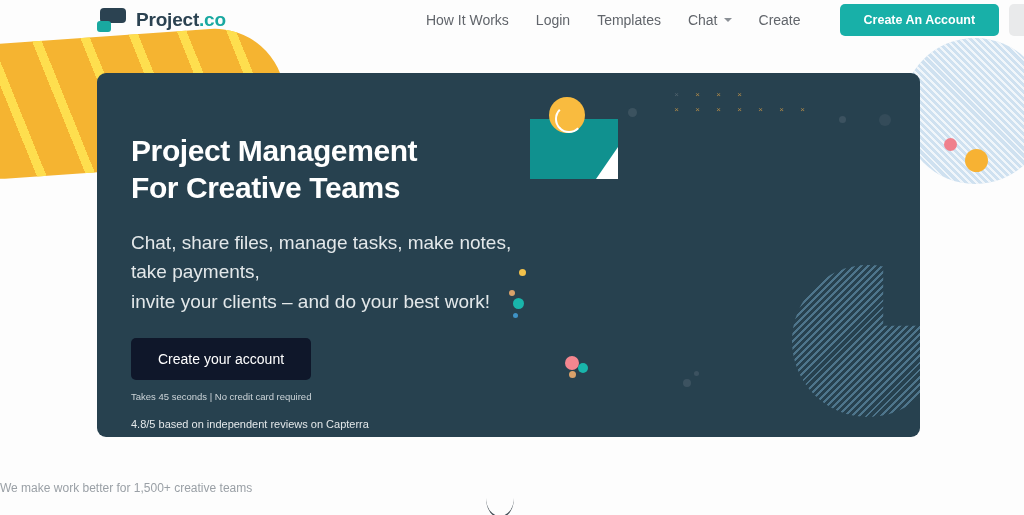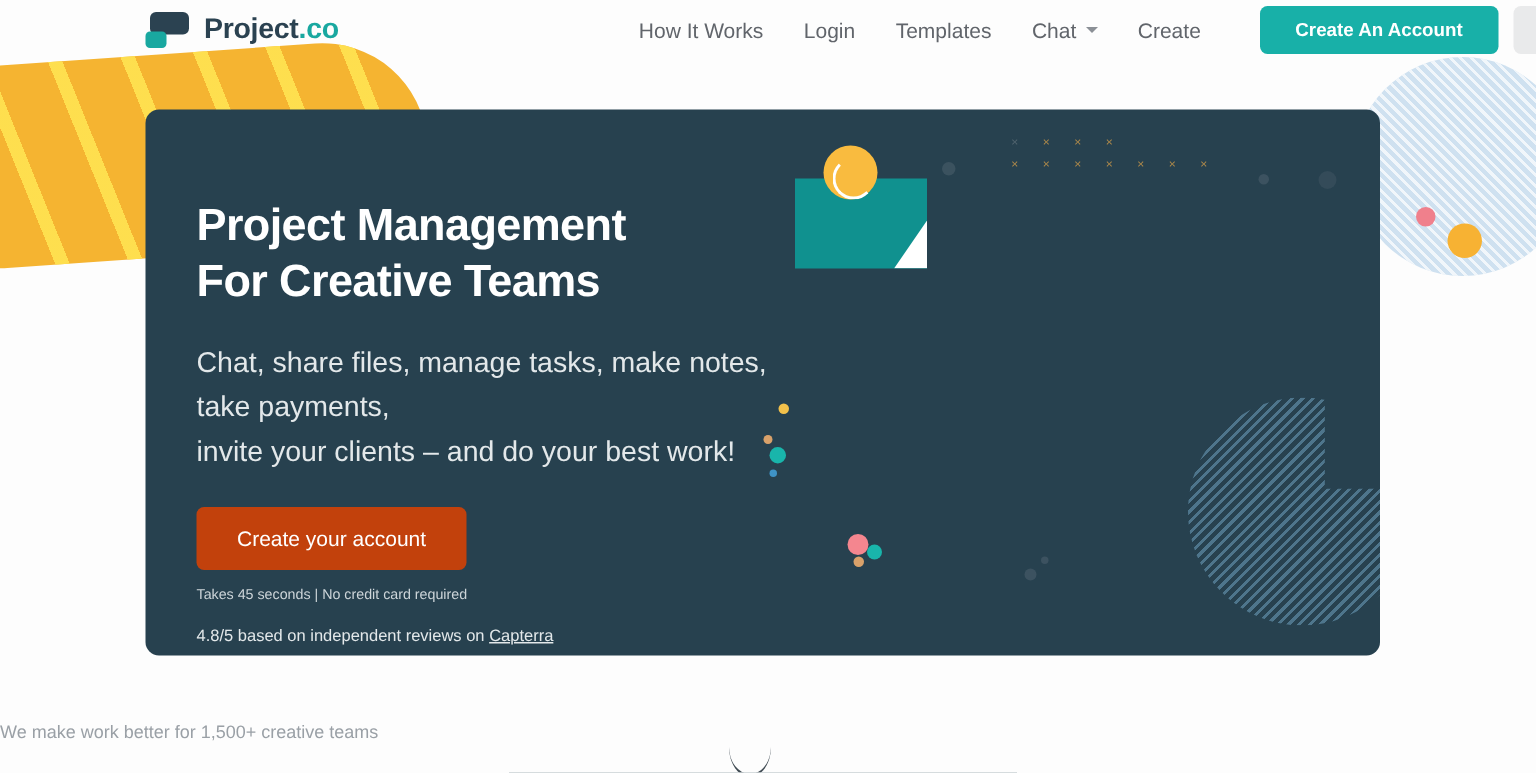"Create your account" #hero-cta { background: #c2410c -> #0f172a }
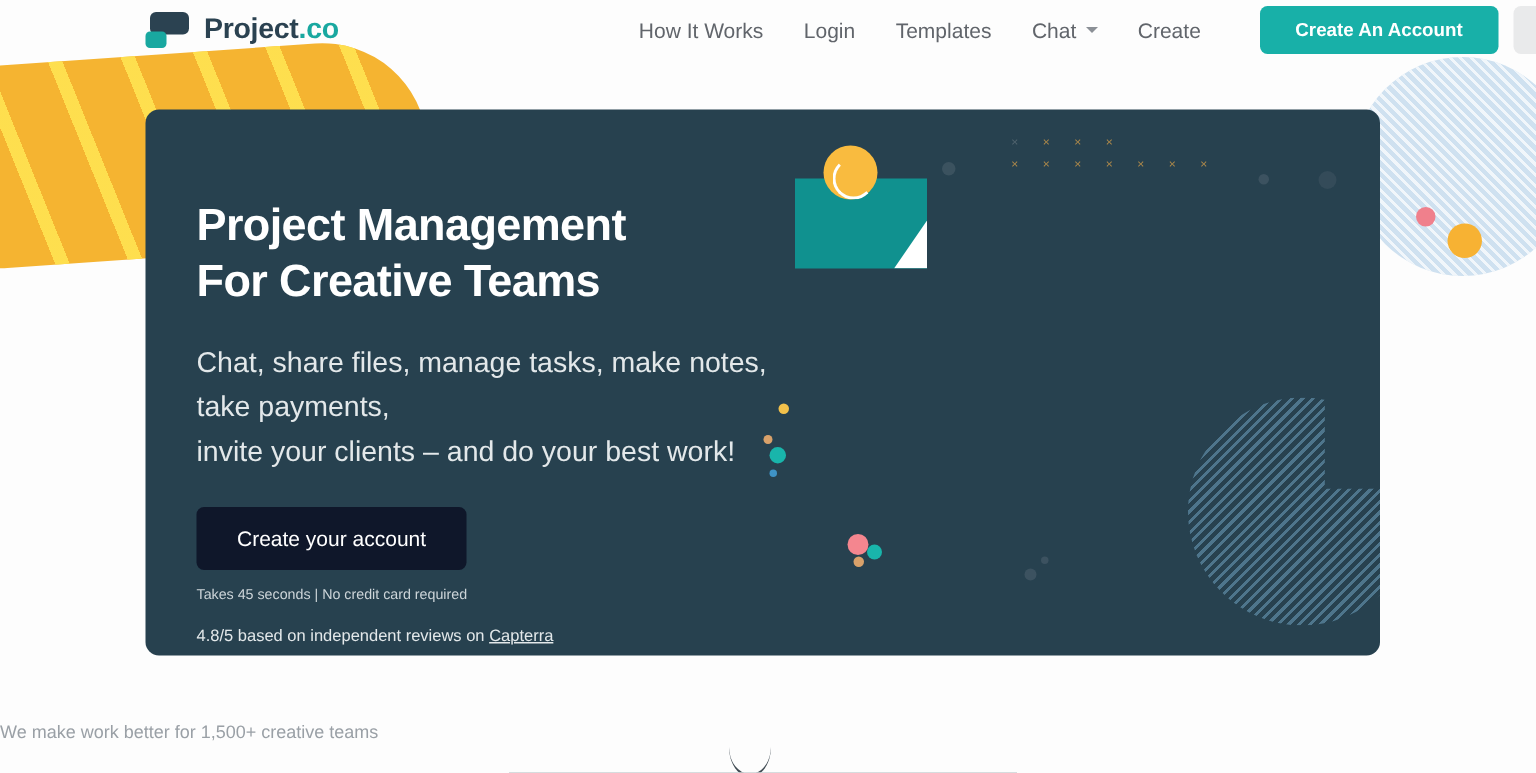"Capterra" #hero-rating a { text-decoration: underline -> none }
